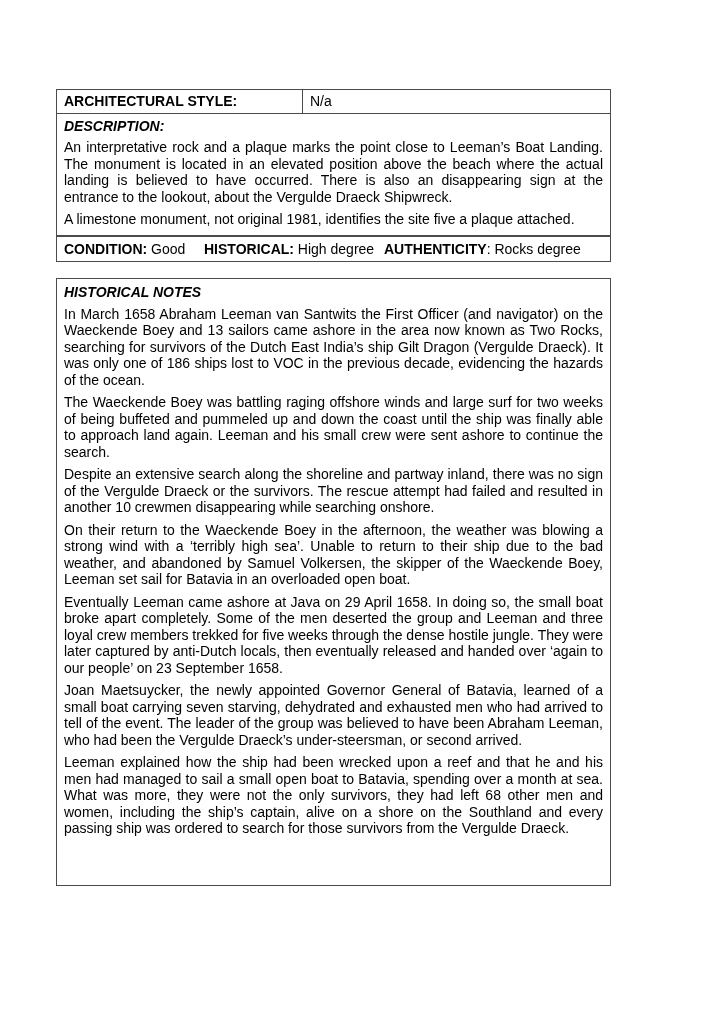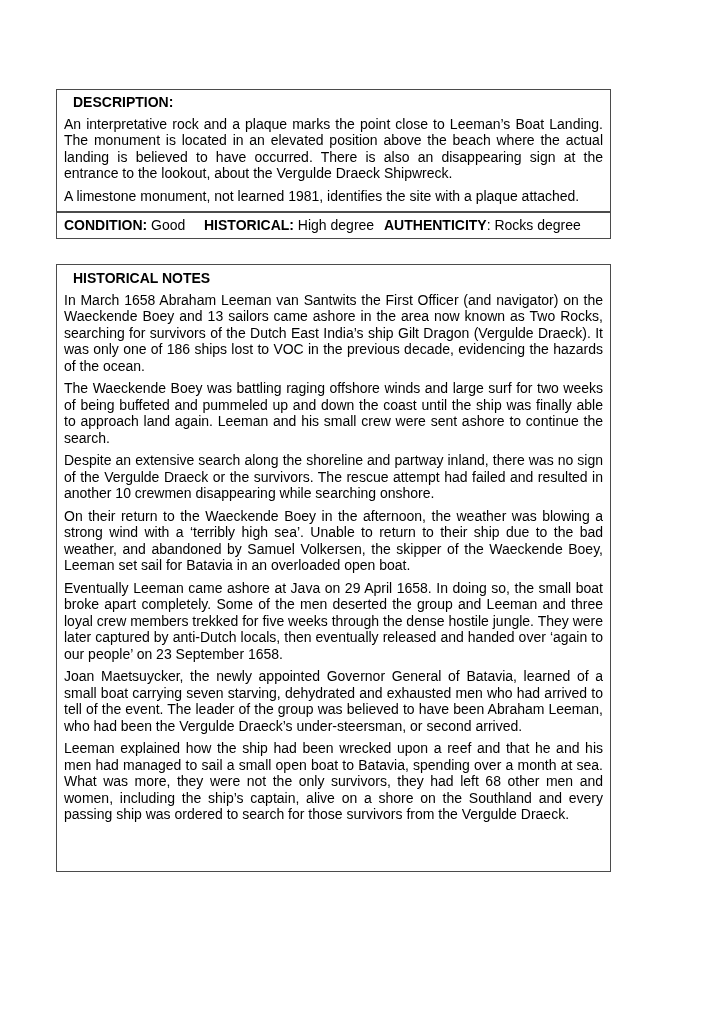"ARCHITECTURAL STYLE:" div.row1 { html: none -> <div> <div>ARCHITECTURAL STYLE:</div> <div>N/a</div> </div> }
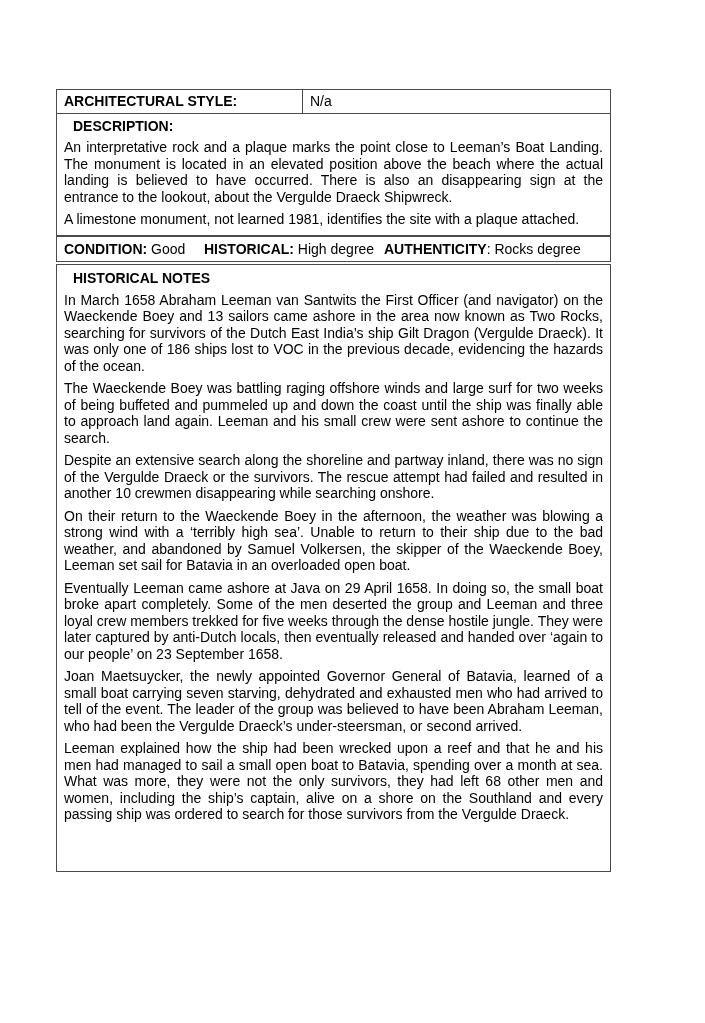"DESCRIPTION:" .sec-heading { font-style: none -> italic; margin: 1px 0 5px 9px -> 1px 0 5px 0 }
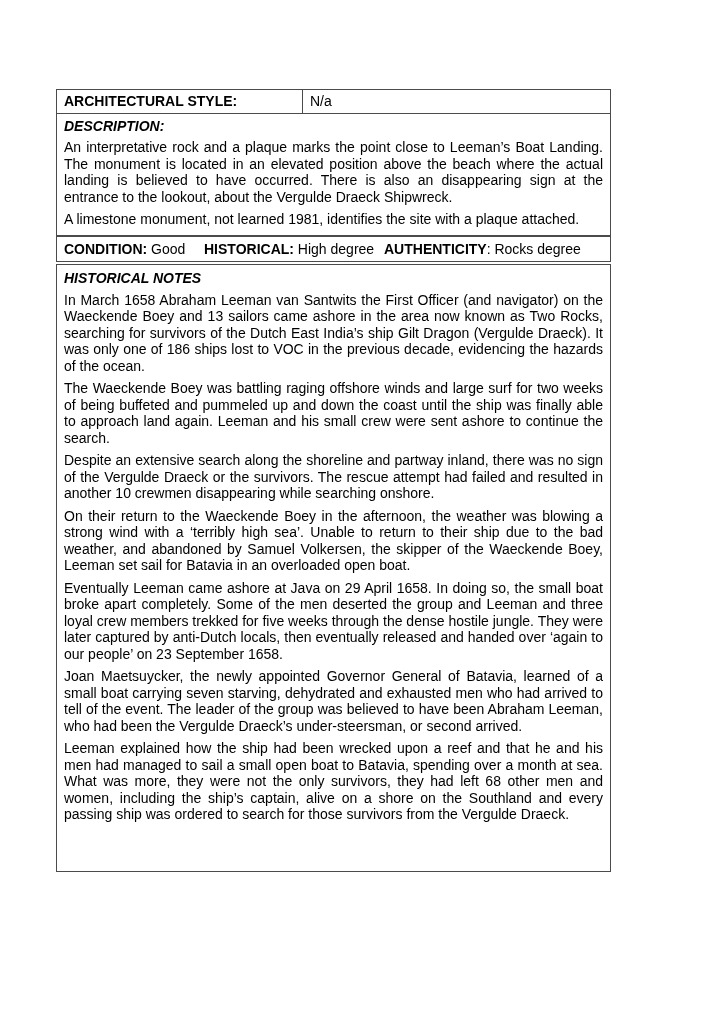"A limestone monument, not learned" span { text: learned 1981, identifies the site with -> original 1981, identifies the site five }
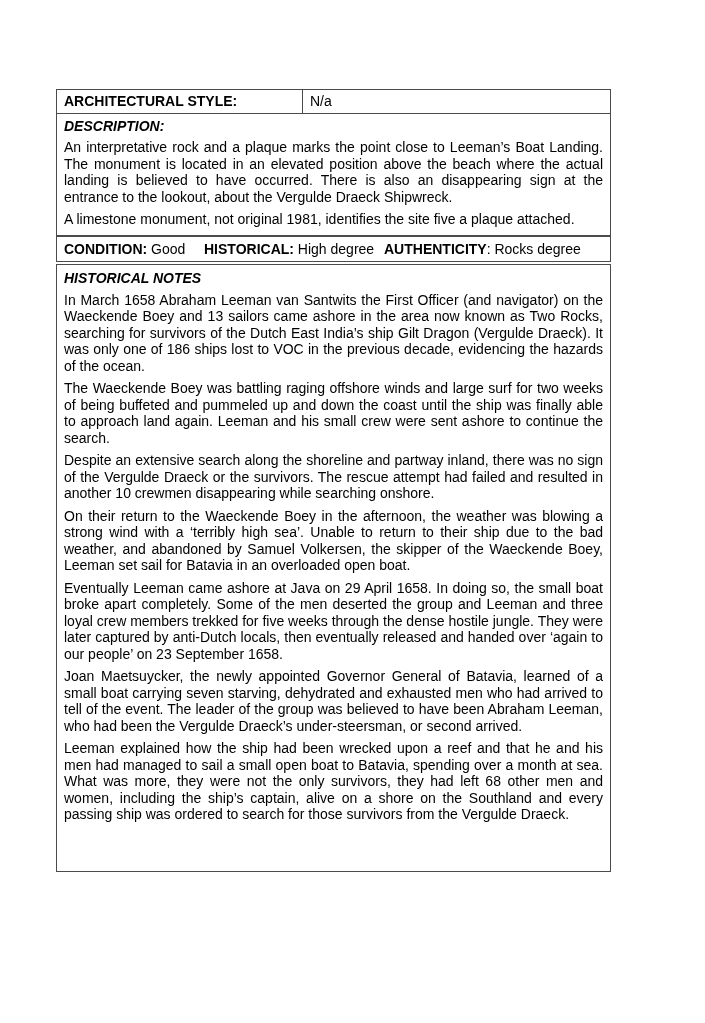"HISTORICAL NOTES" #table2 { top: 264px -> 278px }
